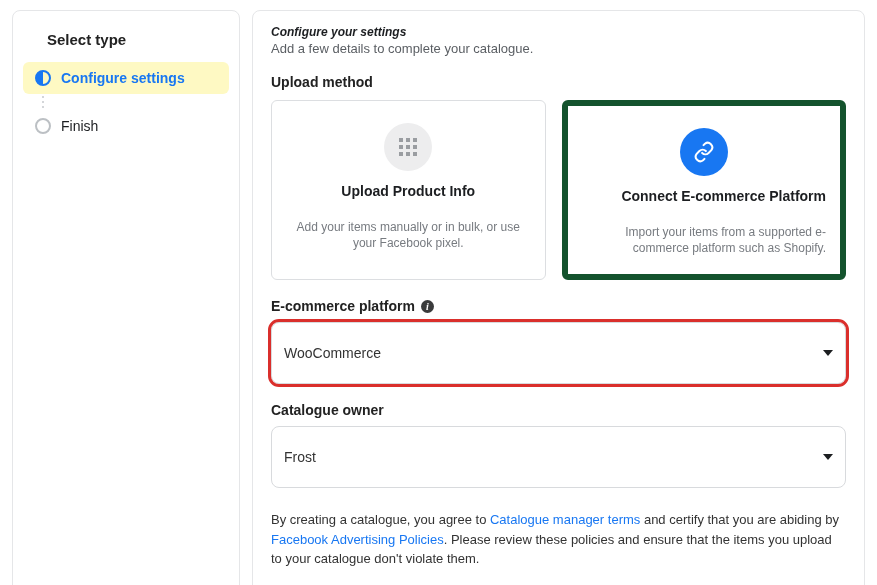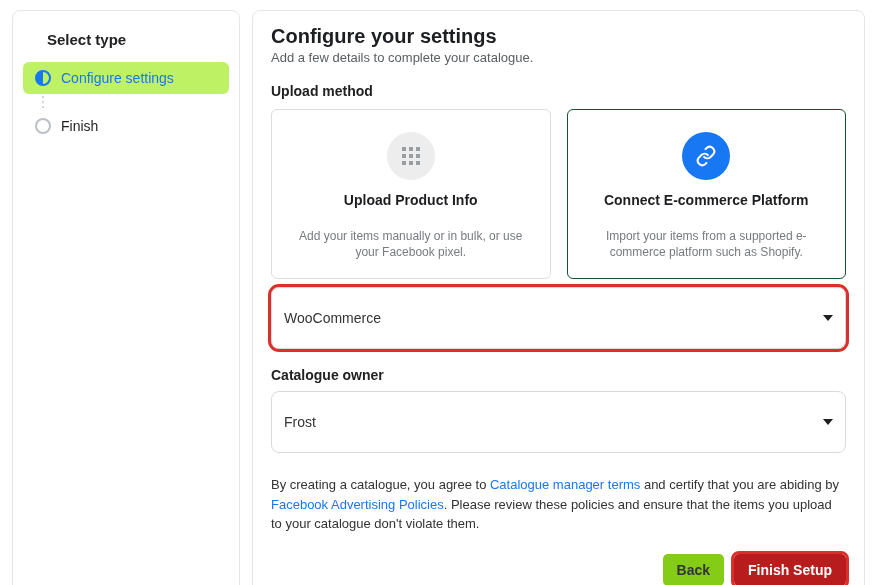"Configure your settings" .main-title { font-size: 20px -> 12px; font-style: none -> italic }
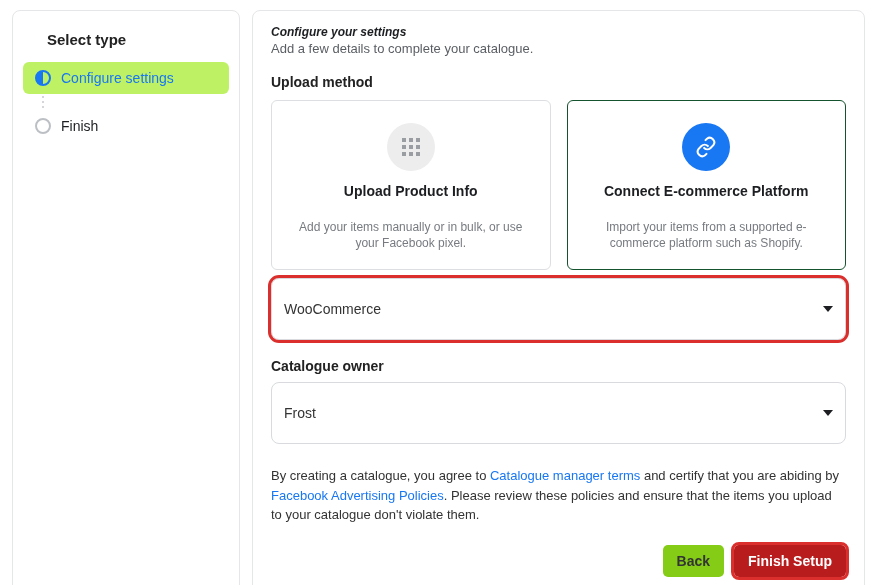"Configure settings" .step.active { background: #bef264 -> #fef9c3; font-weight: 400 -> 700 }
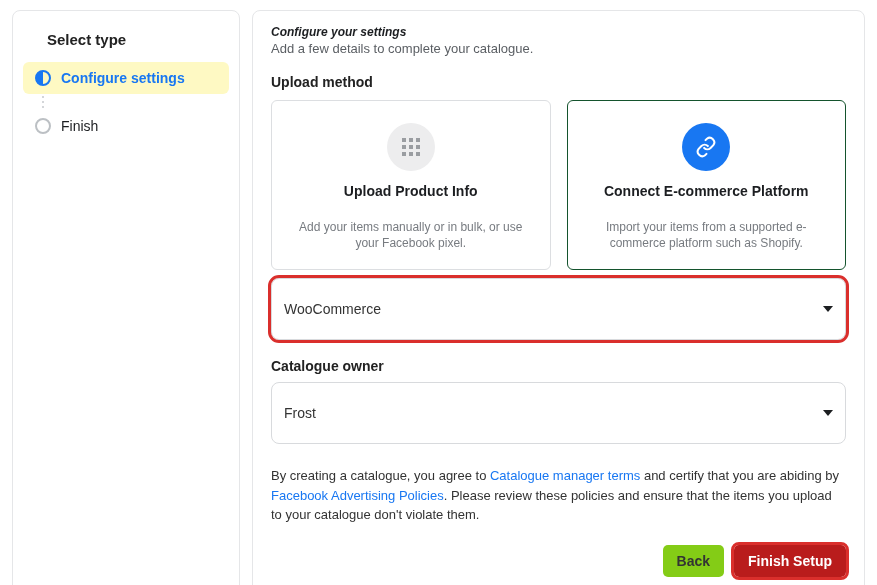"Connect E-commerce Platform" .card.selected { border: 1px solid #14532d -> 6px solid #14532d; text-align: none -> right }
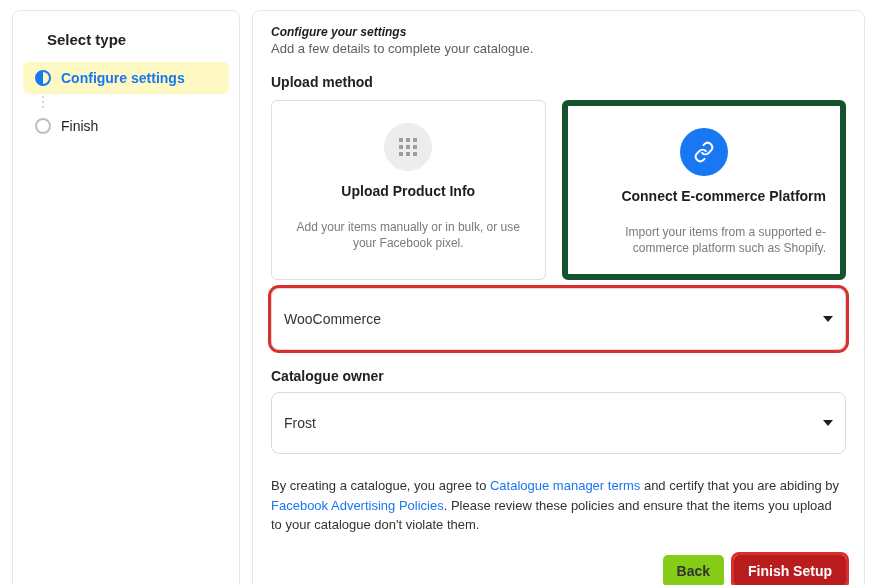"E-commerce platform" div.section-label { html: none -> <div> <span>E-commerce platform</span> <span>i</span> </div> }
